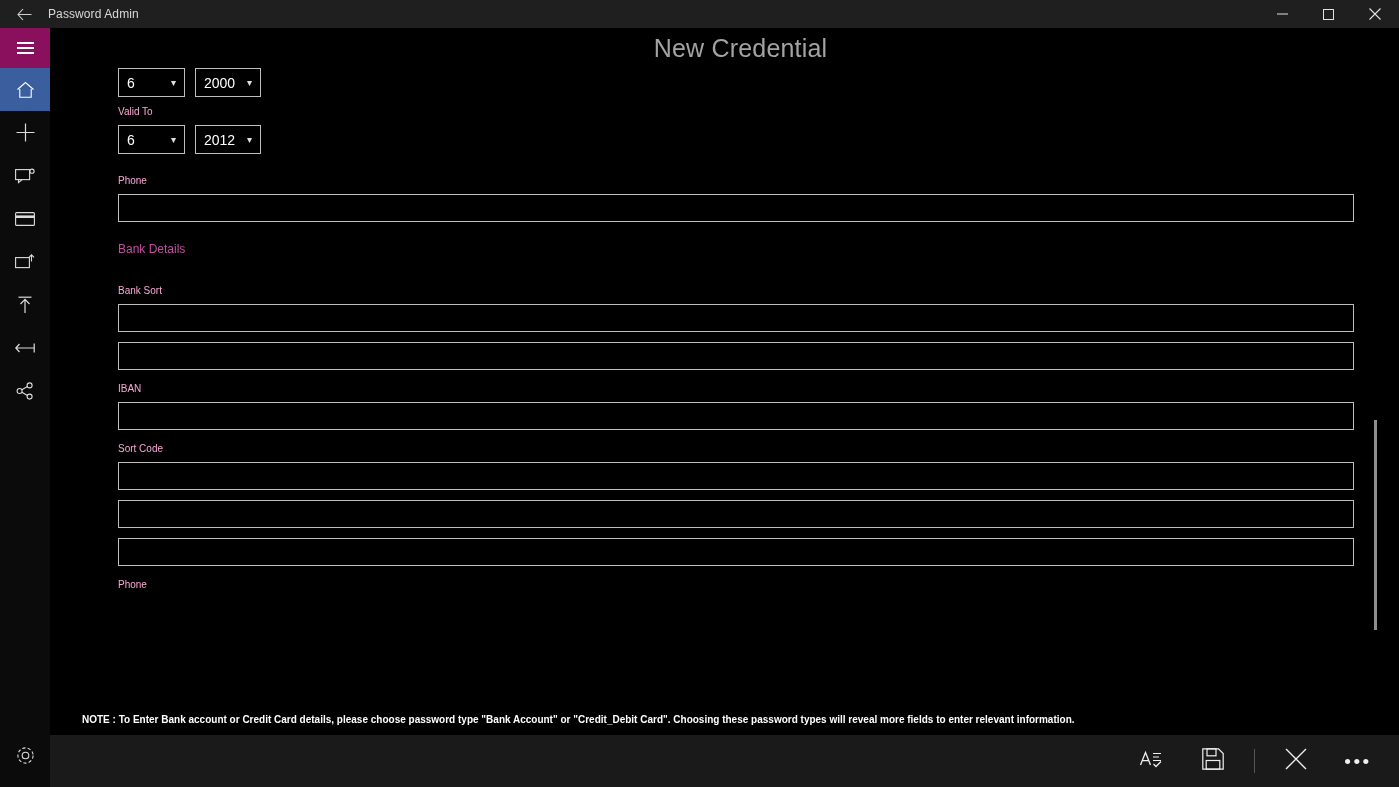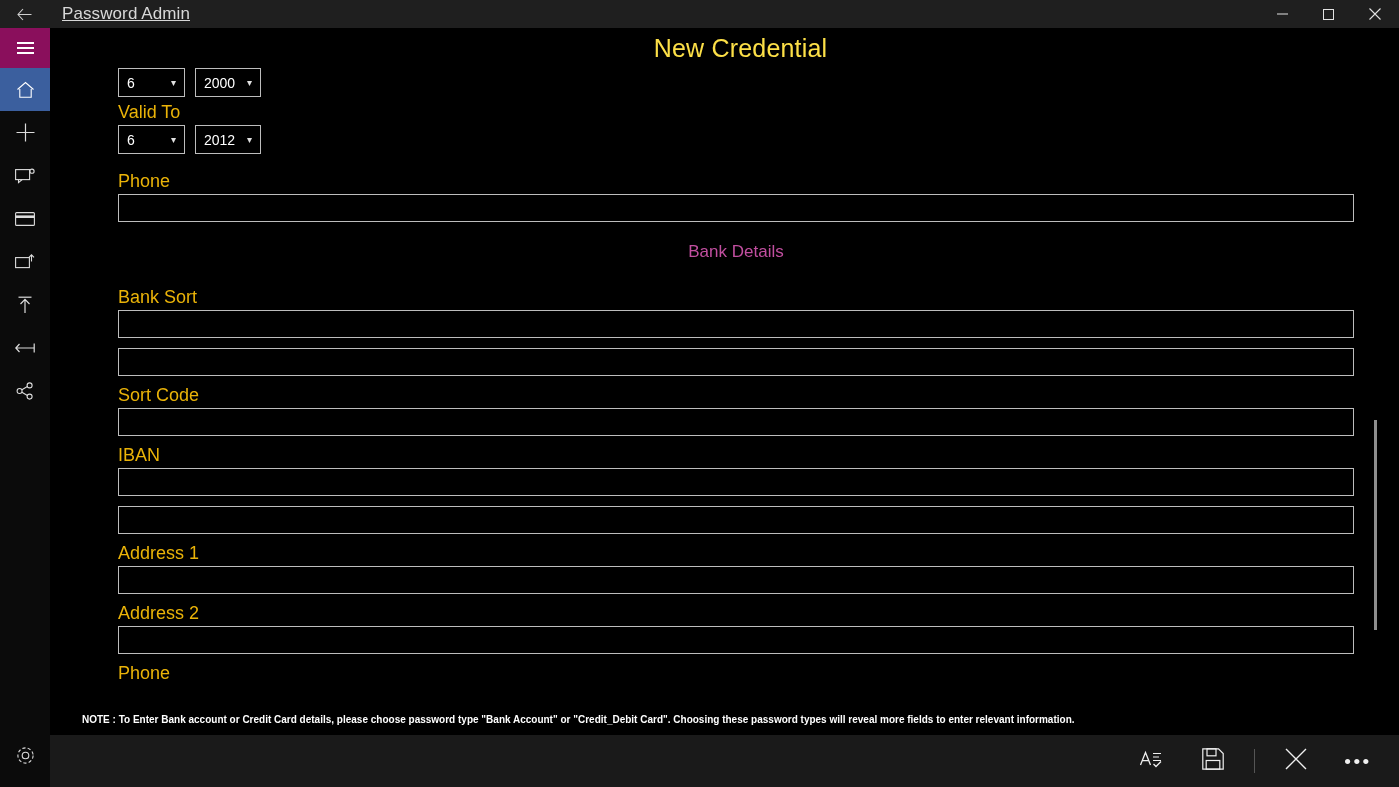"Password Admin" .tb-title { font-size: 17px -> 12px; margin-left: 14px -> none; text-decoration: underline -> none }
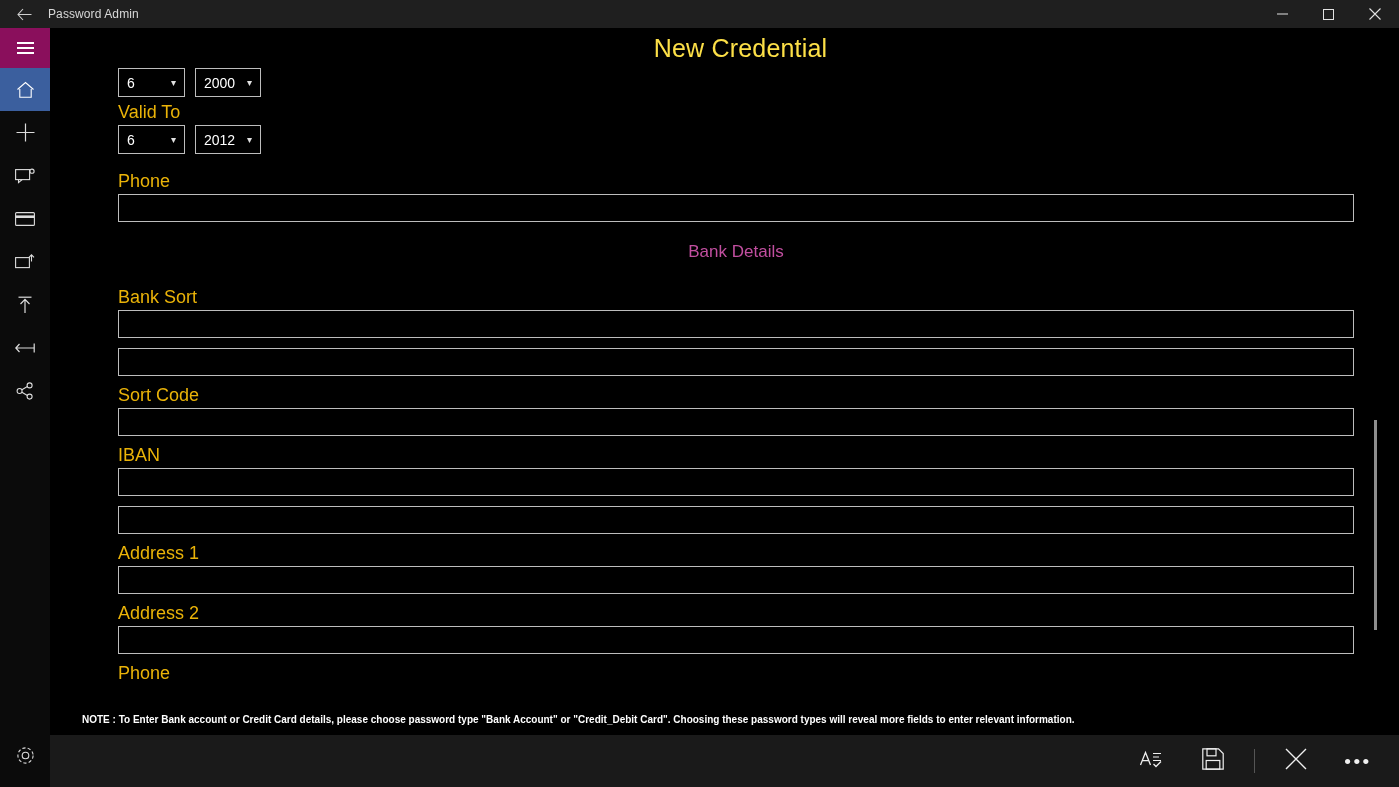"New Credential" .page-title { color: #fde047 -> #a3a3a3 }
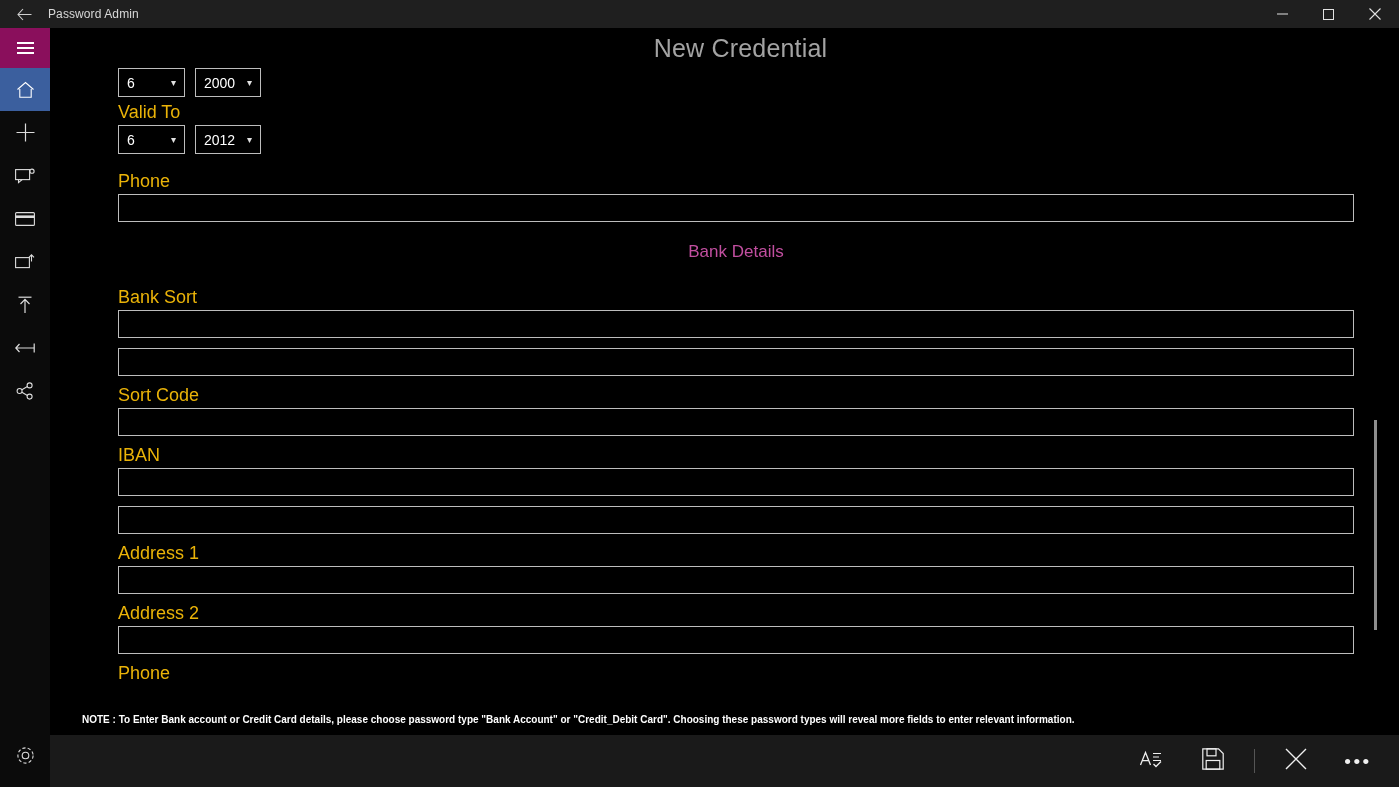"Valid To" .field-label { color: #eab308 -> #f9a8d4; font-size: 18px -> 10px }
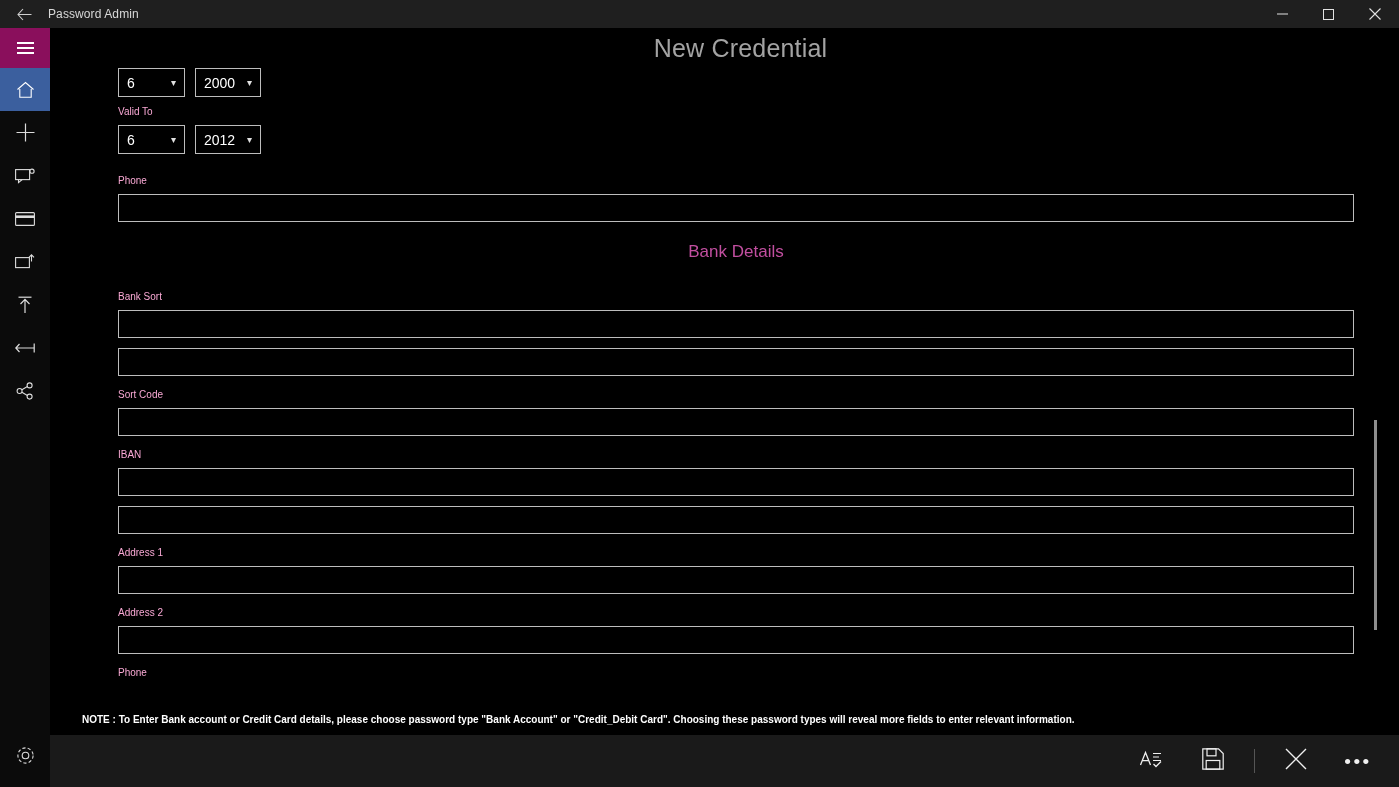"Bank Details" .section-title { font-size: 17px -> 12px; text-align: center -> left }
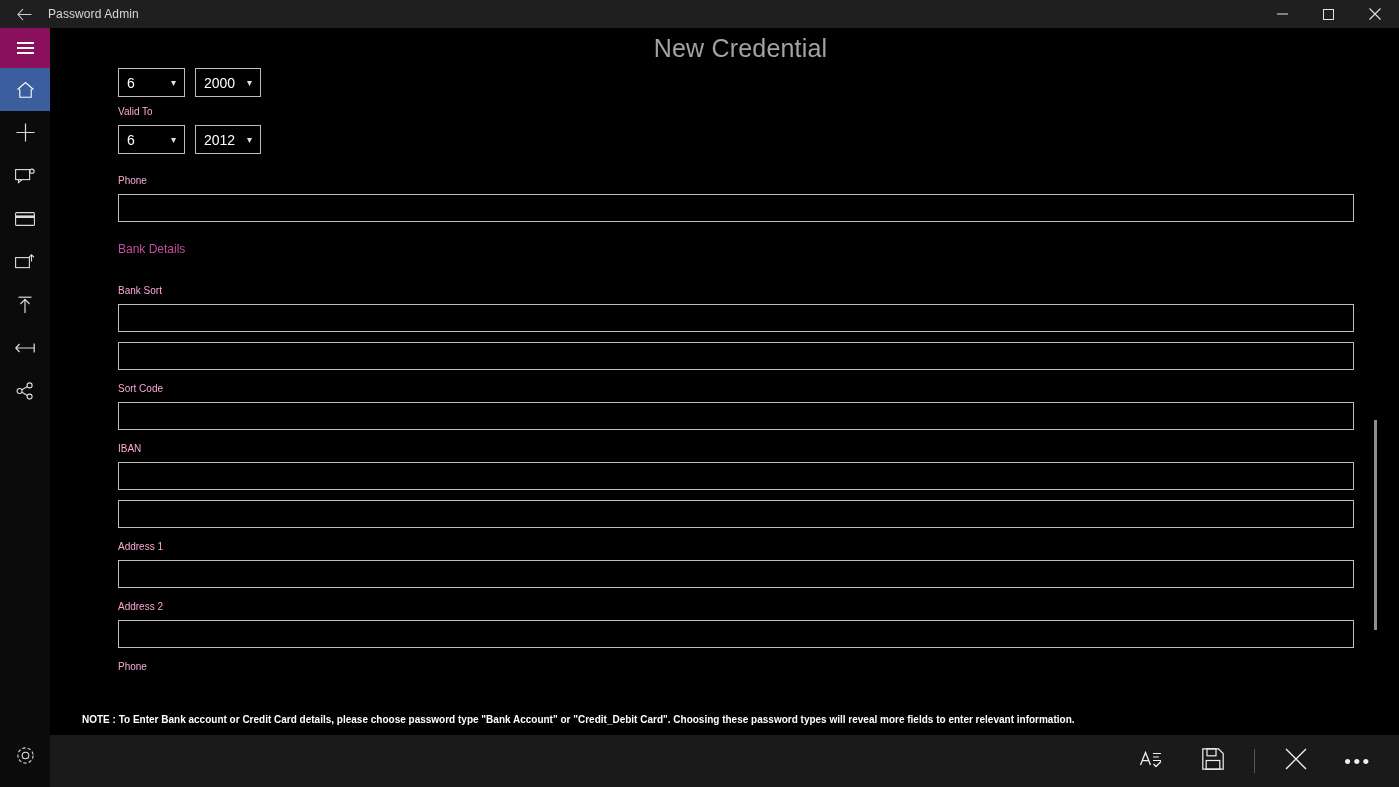"Sort Code" div.field { order: before "IBAN" -> after "IBAN" }
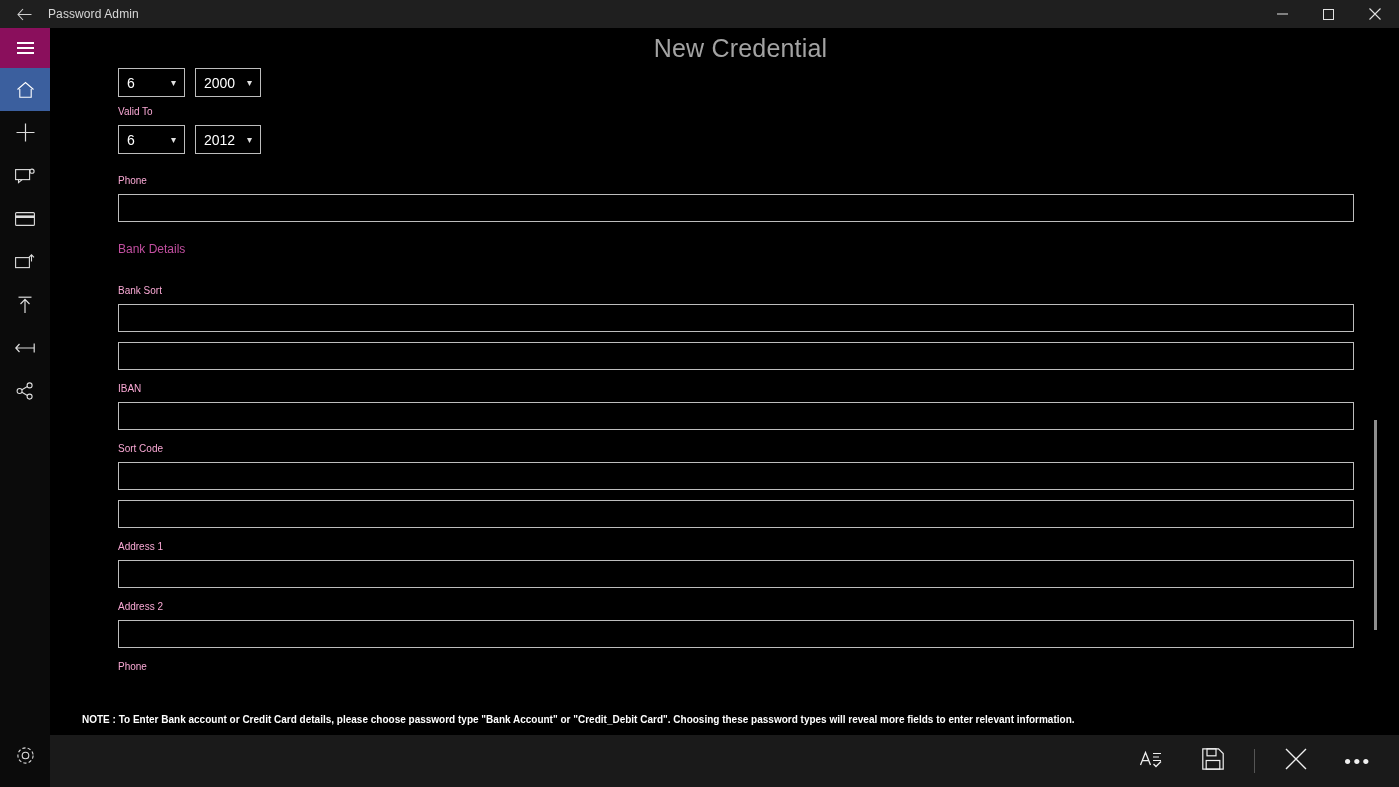"Address 1" div.field-label { html: <div>Address 1</div> -> none }
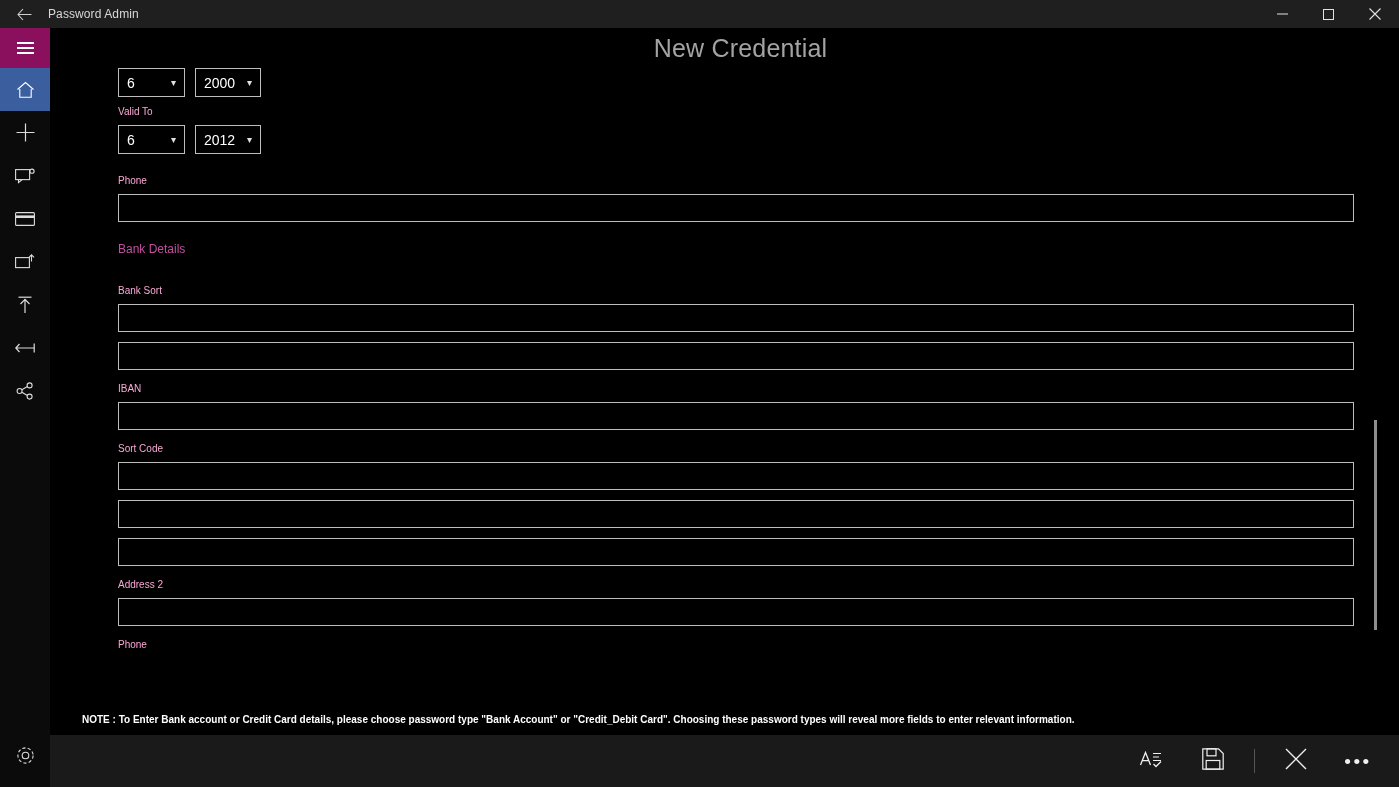"Address 2" div.field { html: <div> <div>Address 2</div> <input> </div> -> none }
